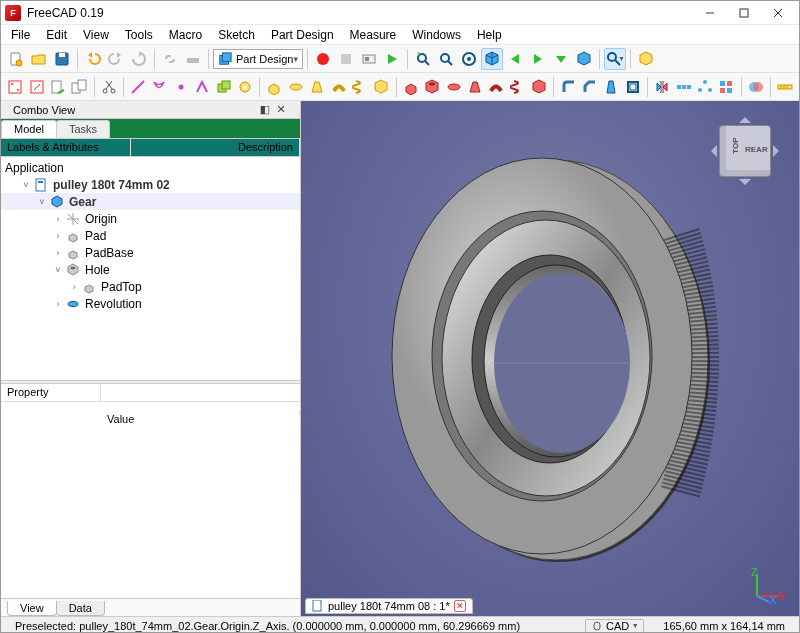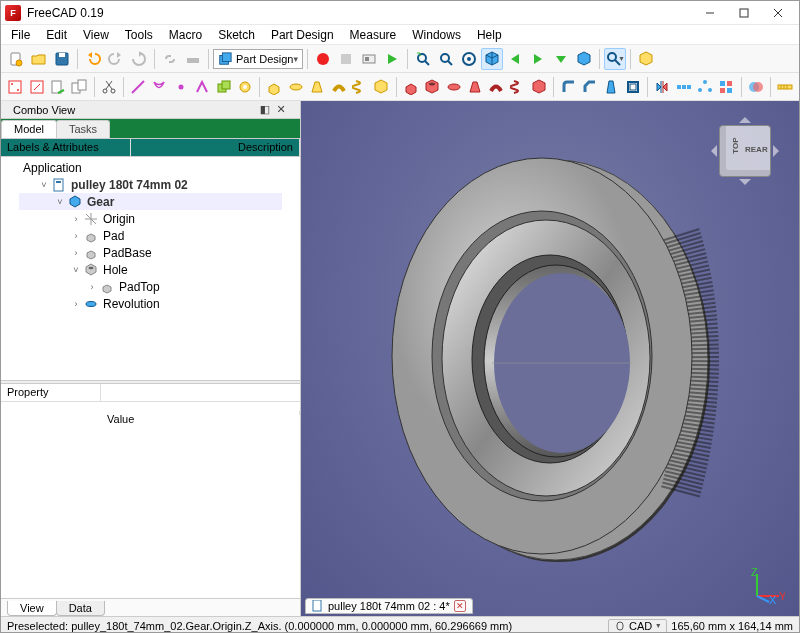"Application" .tree { padding: 2px 18px -> 2px 0 }
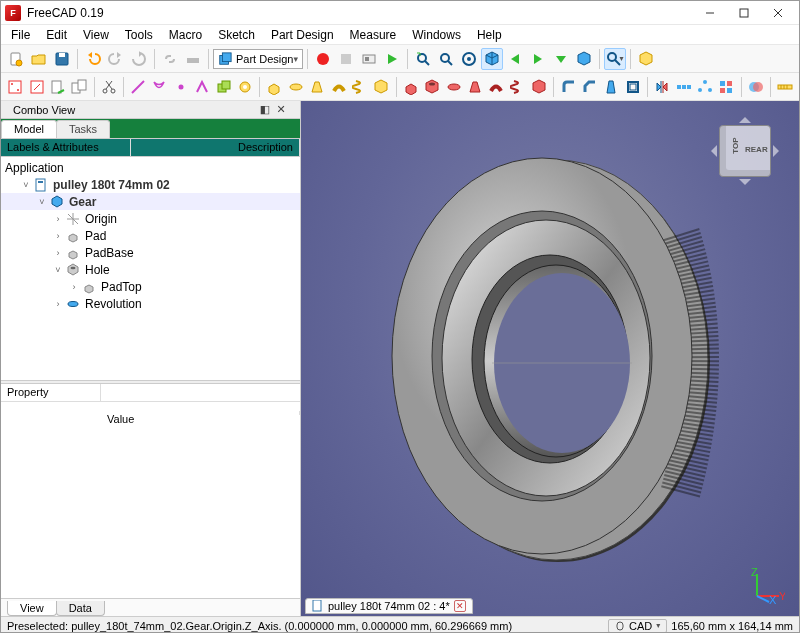"pulley 180t 74mm 02 :" span { text: 02 : 4 -> 08 : 1 }
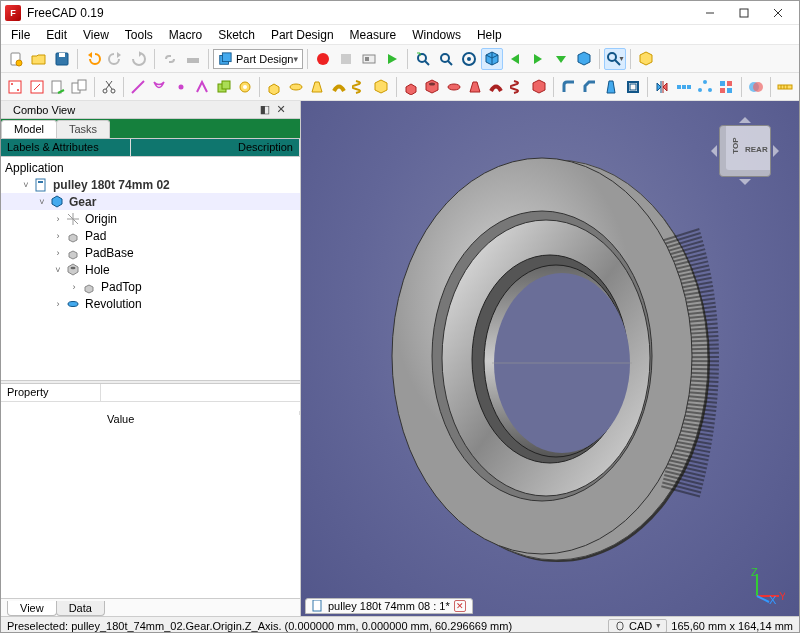"Preselected:" .statusbar { gap: 4px -> 19px; padding: 0 6px -> 0 14px }
